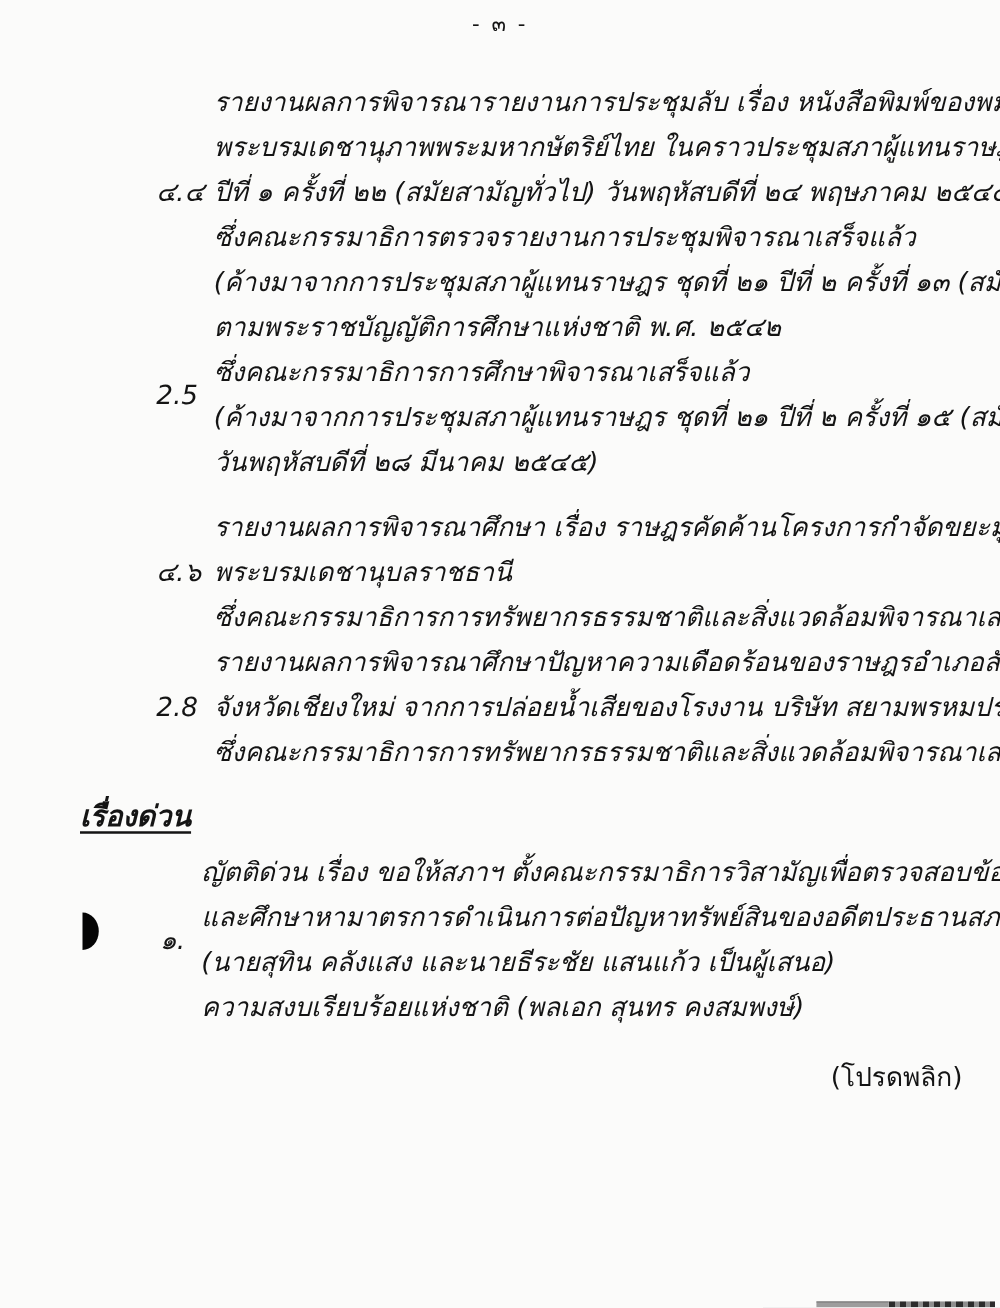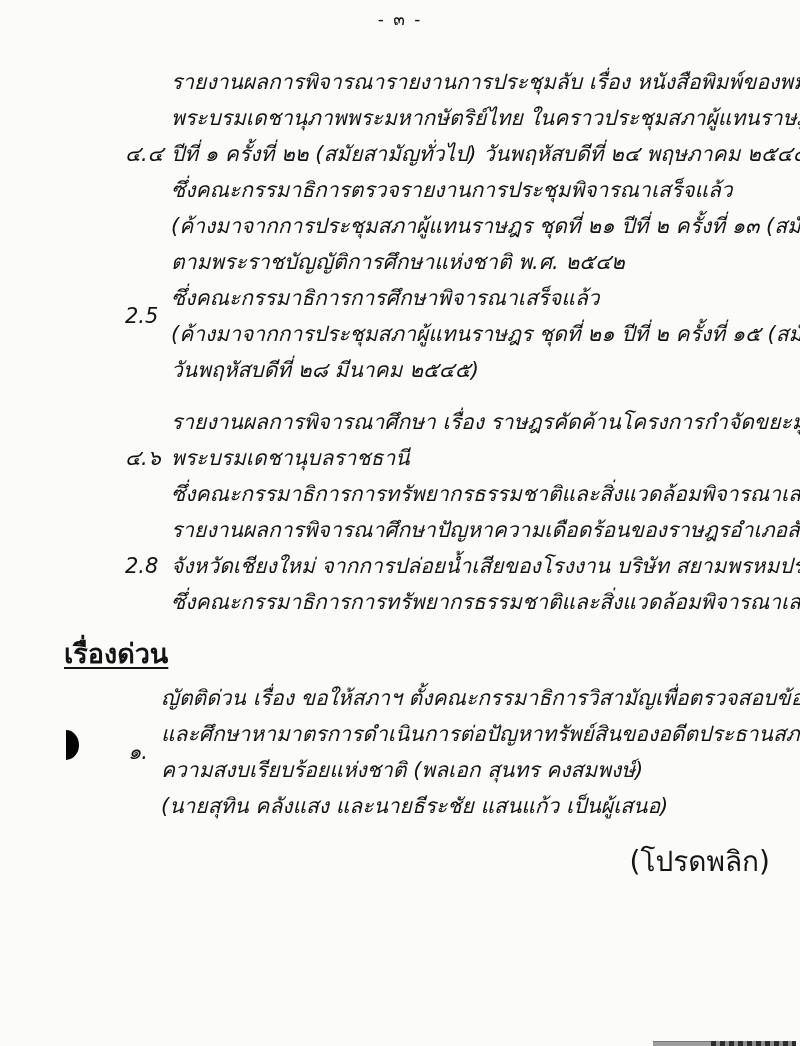"เรื่องด่วน" .urgent-heading { font-size: 27px -> 23px; font-style: none -> italic }
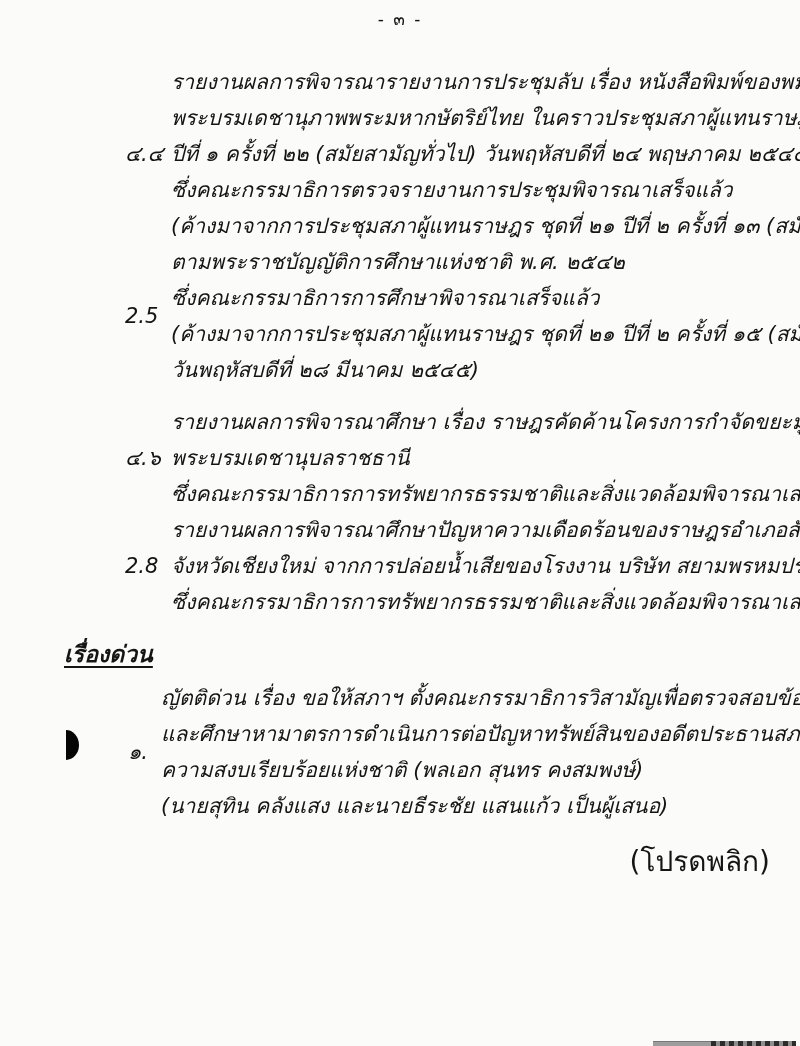"ความสงบเรียบร้อยแห่งชาติ (พลเอก สุนทร" div.line { order: before "(นายสุทิน คลังแสง และนายธีระชัย แสนแก้ว" -> after "(นายสุทิน คลังแสง และนายธีระชัย แสนแก้ว" }
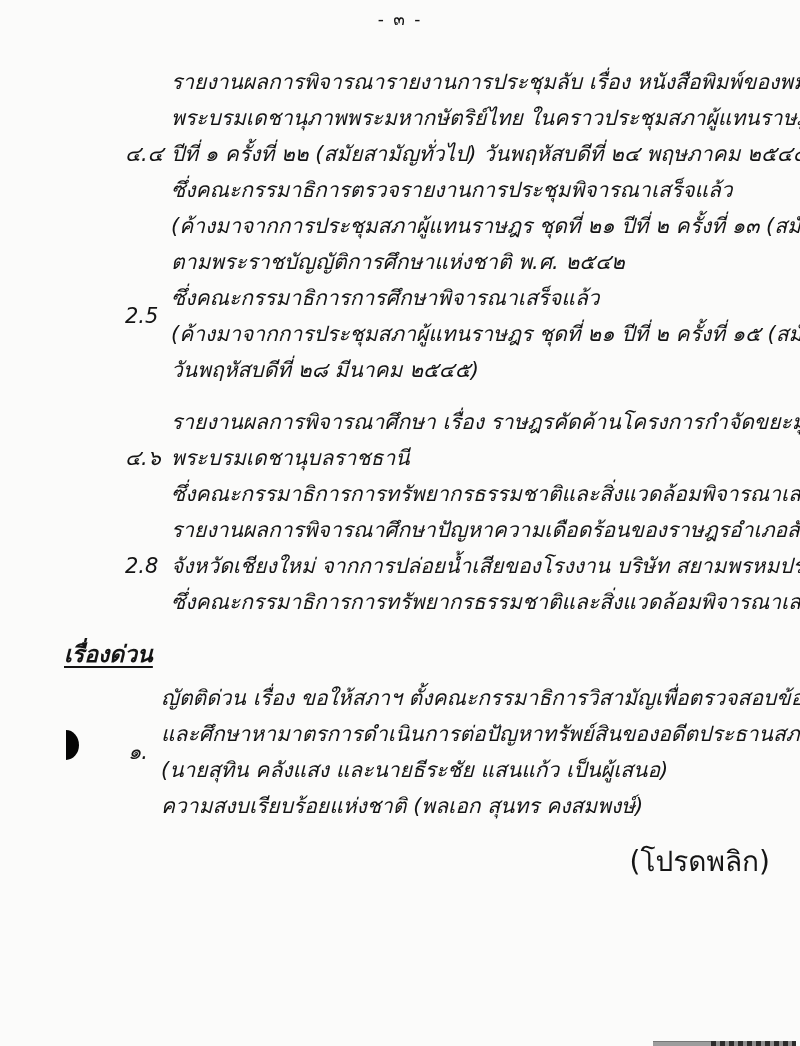"(โปรดพลิก)" .footer-note { font-size: 28px -> 21px }
